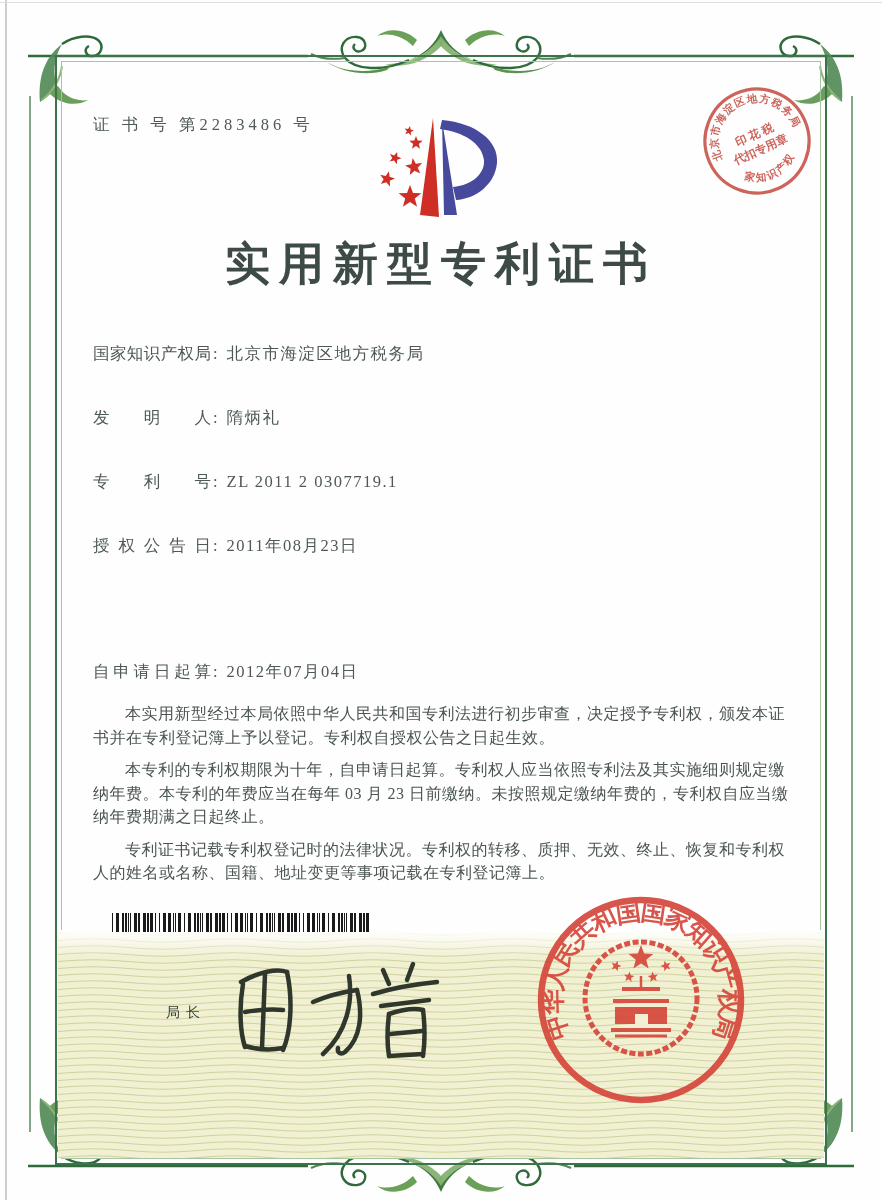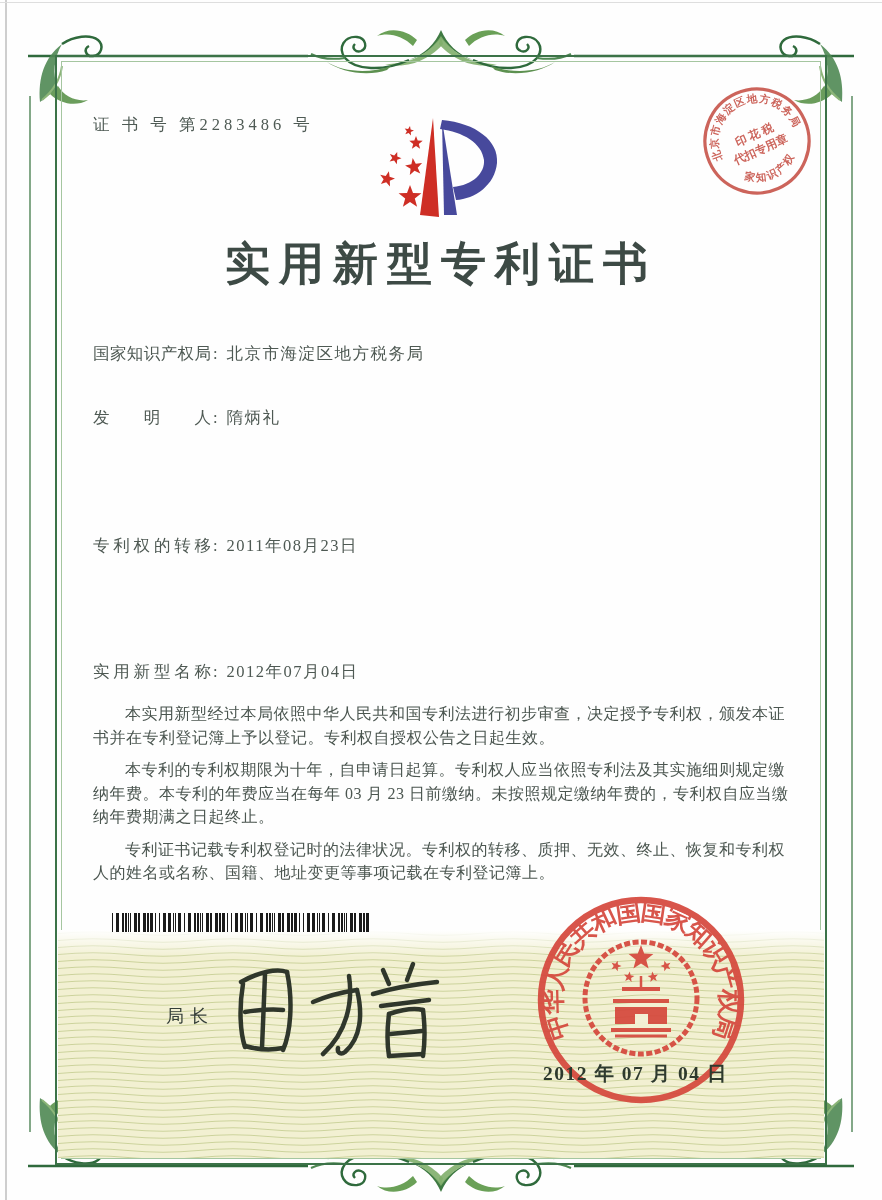"专利号: ZL 2011 2 0307719.1" div.field { html: none -> <div> <span>专利号</span><span>:</span><span>ZL 2011 2 0307719.1</span> </div> }
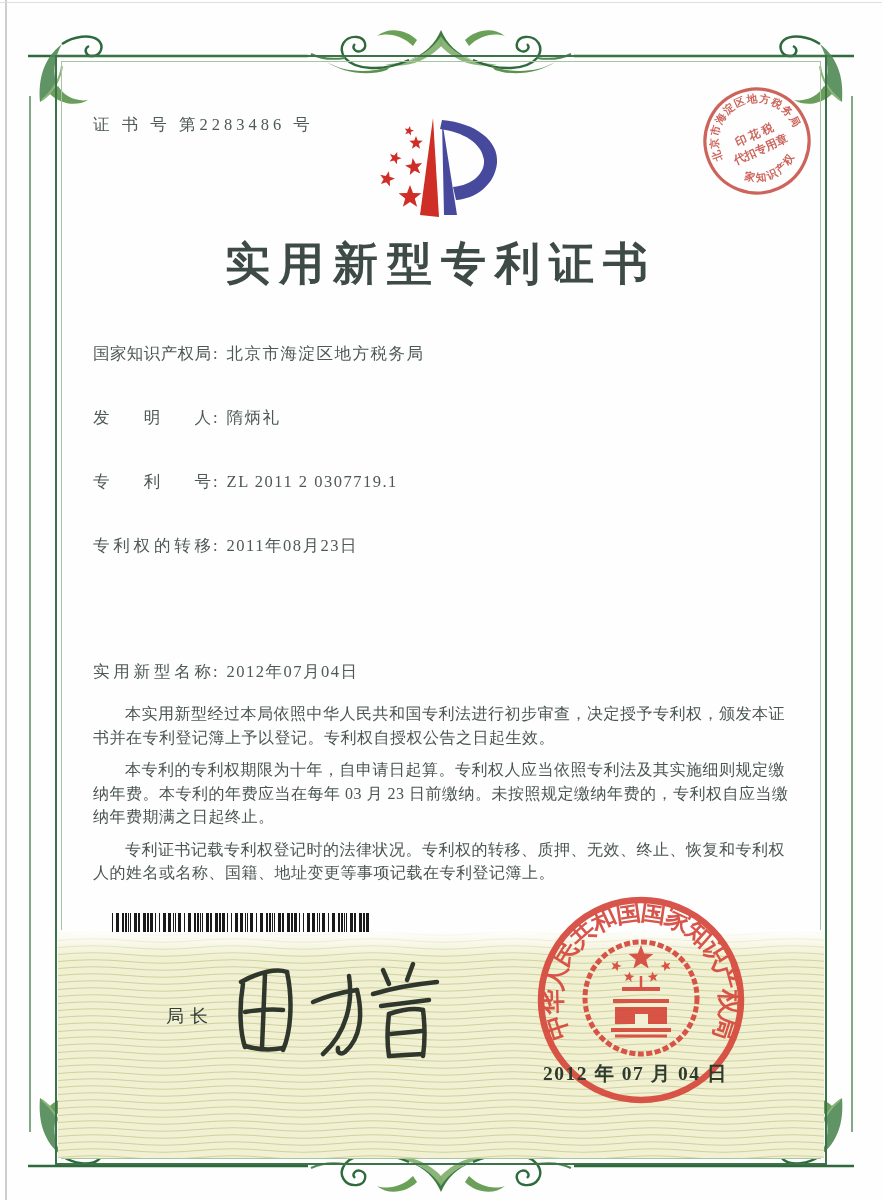"专利权的转移" span.f-label { text: 专利权的转移 -> 授权公告日 }
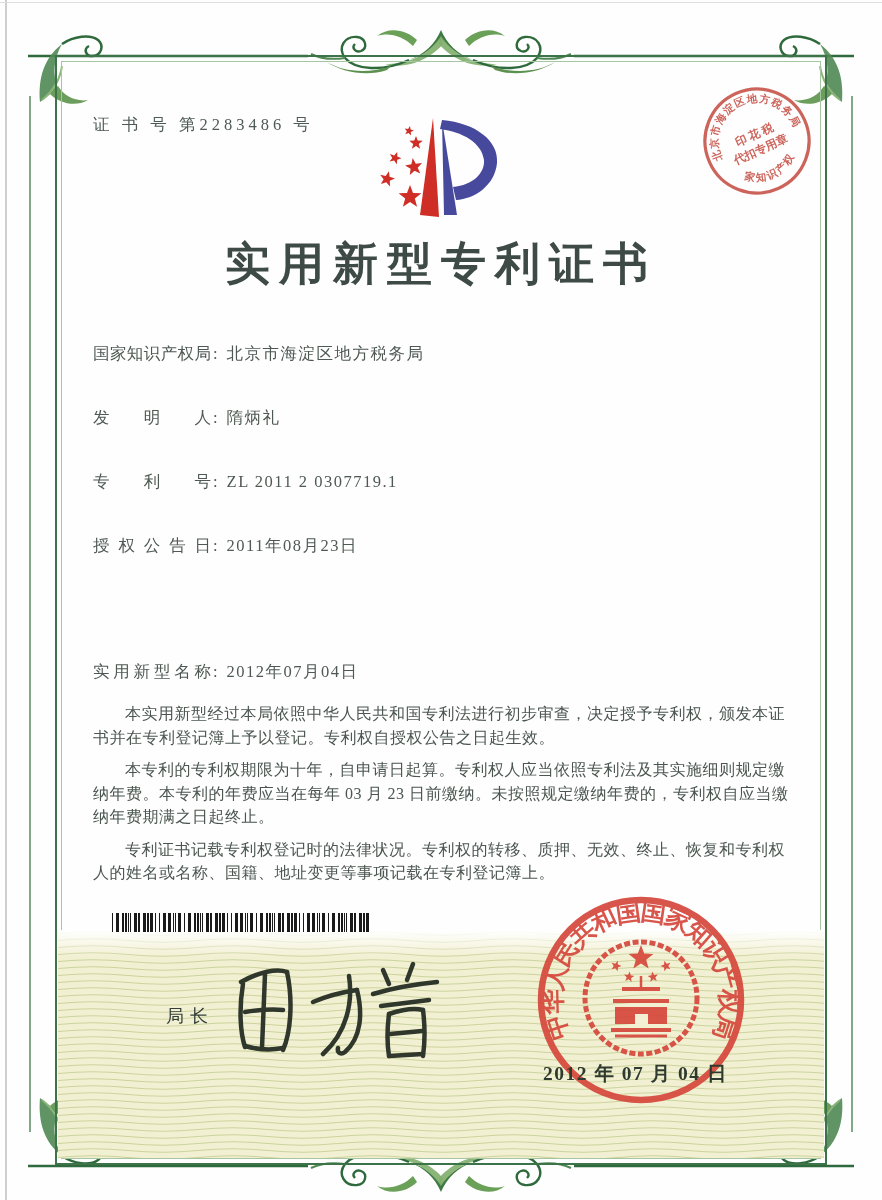"实用新型名称" span.f-label { text: 实用新型名称 -> 自申请日起算 }
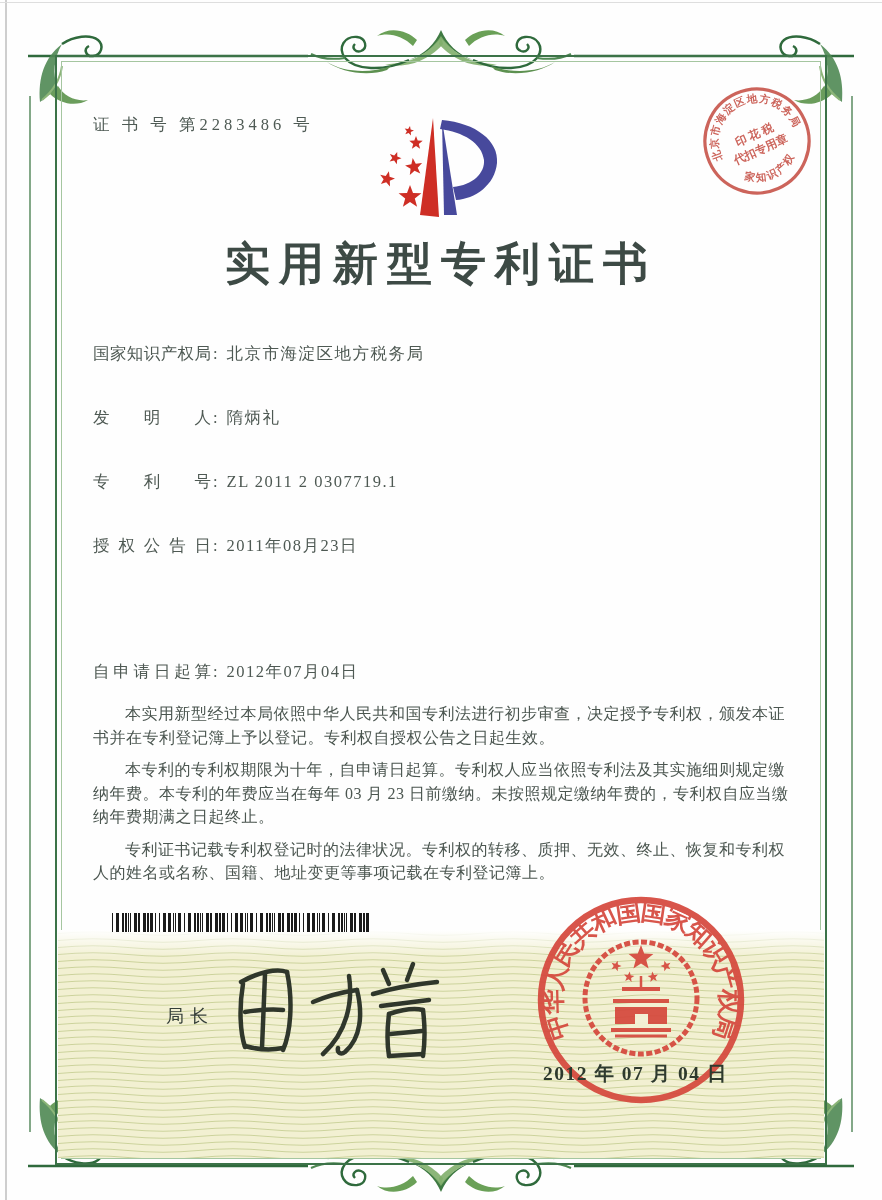"局长" .signer-title { font-size: 18px -> 14px }
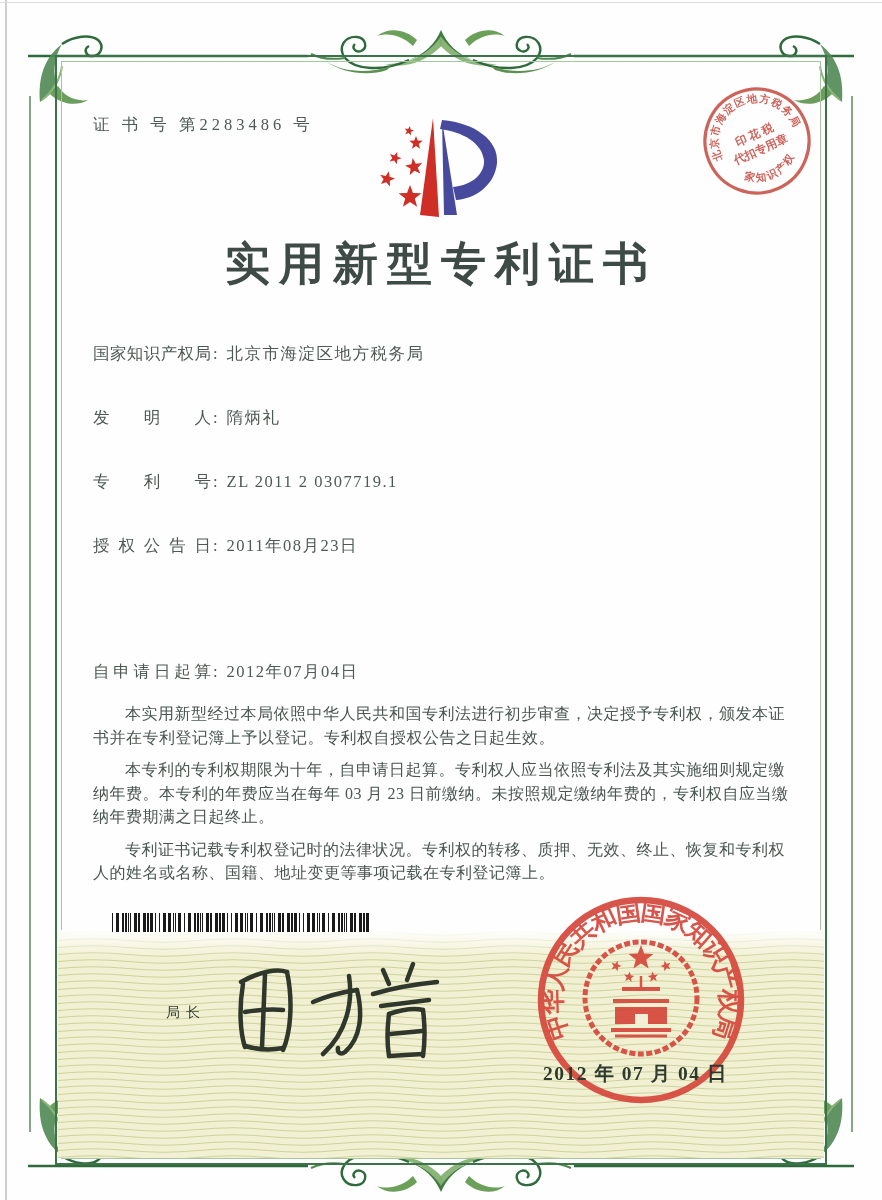"2012 年 07 月 04" div.issue-date { html: <div>2012 年 07 月 04 日</div> -> none }
